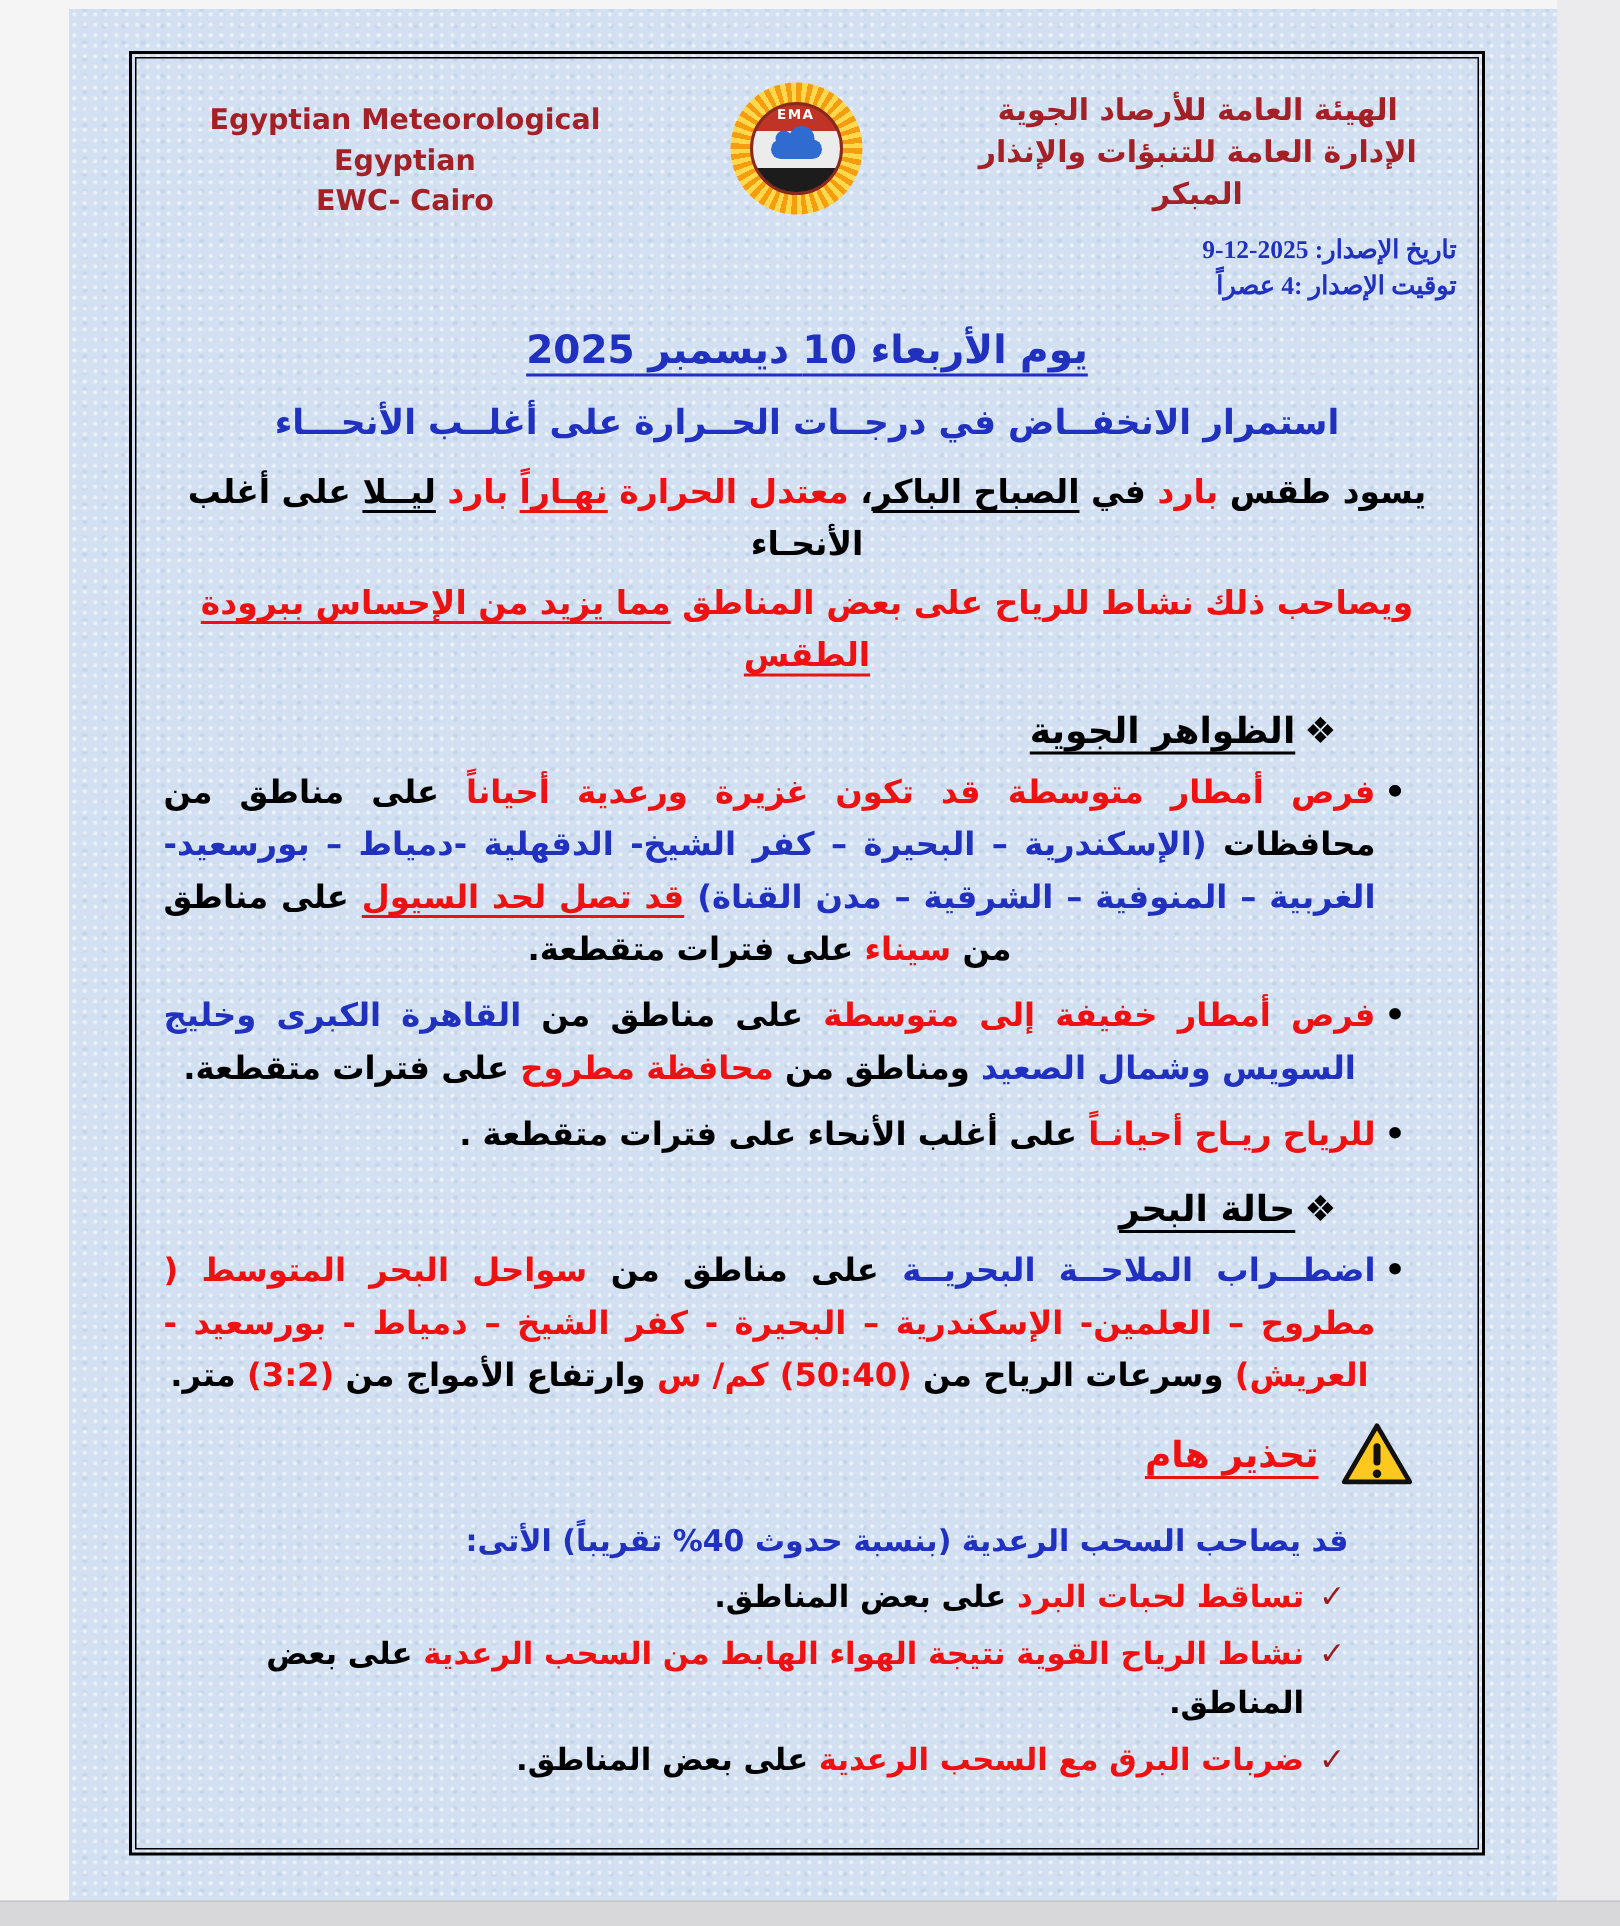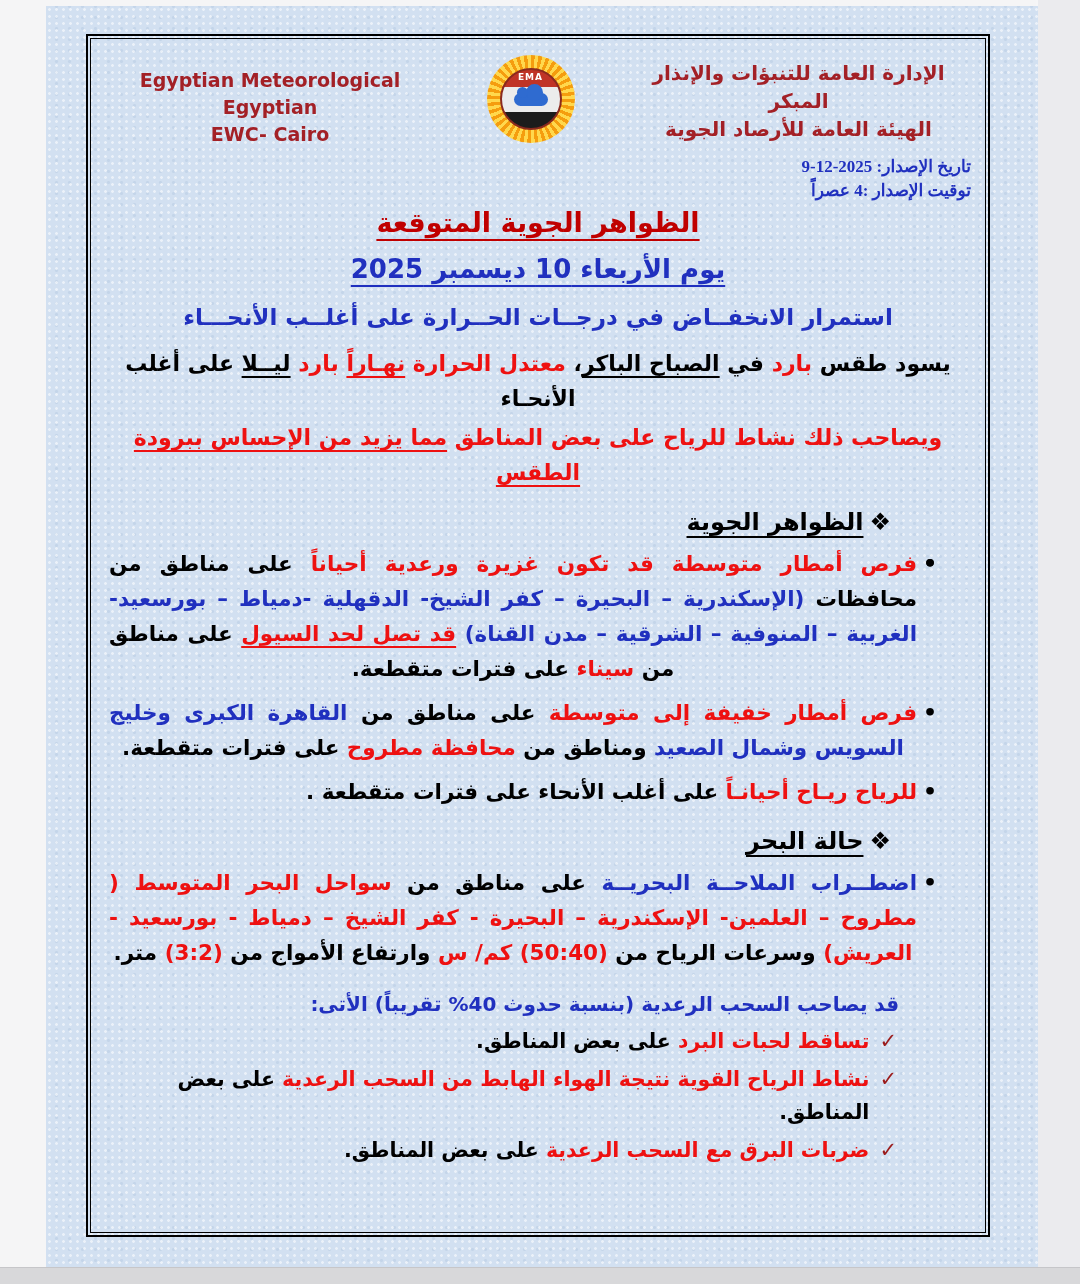"الإدارة العامة للتنبؤات والإنذار المبكر" div { order: before "الهيئة العامة للأرصاد الجوية" -> after "الهيئة العامة للأرصاد الجوية" }
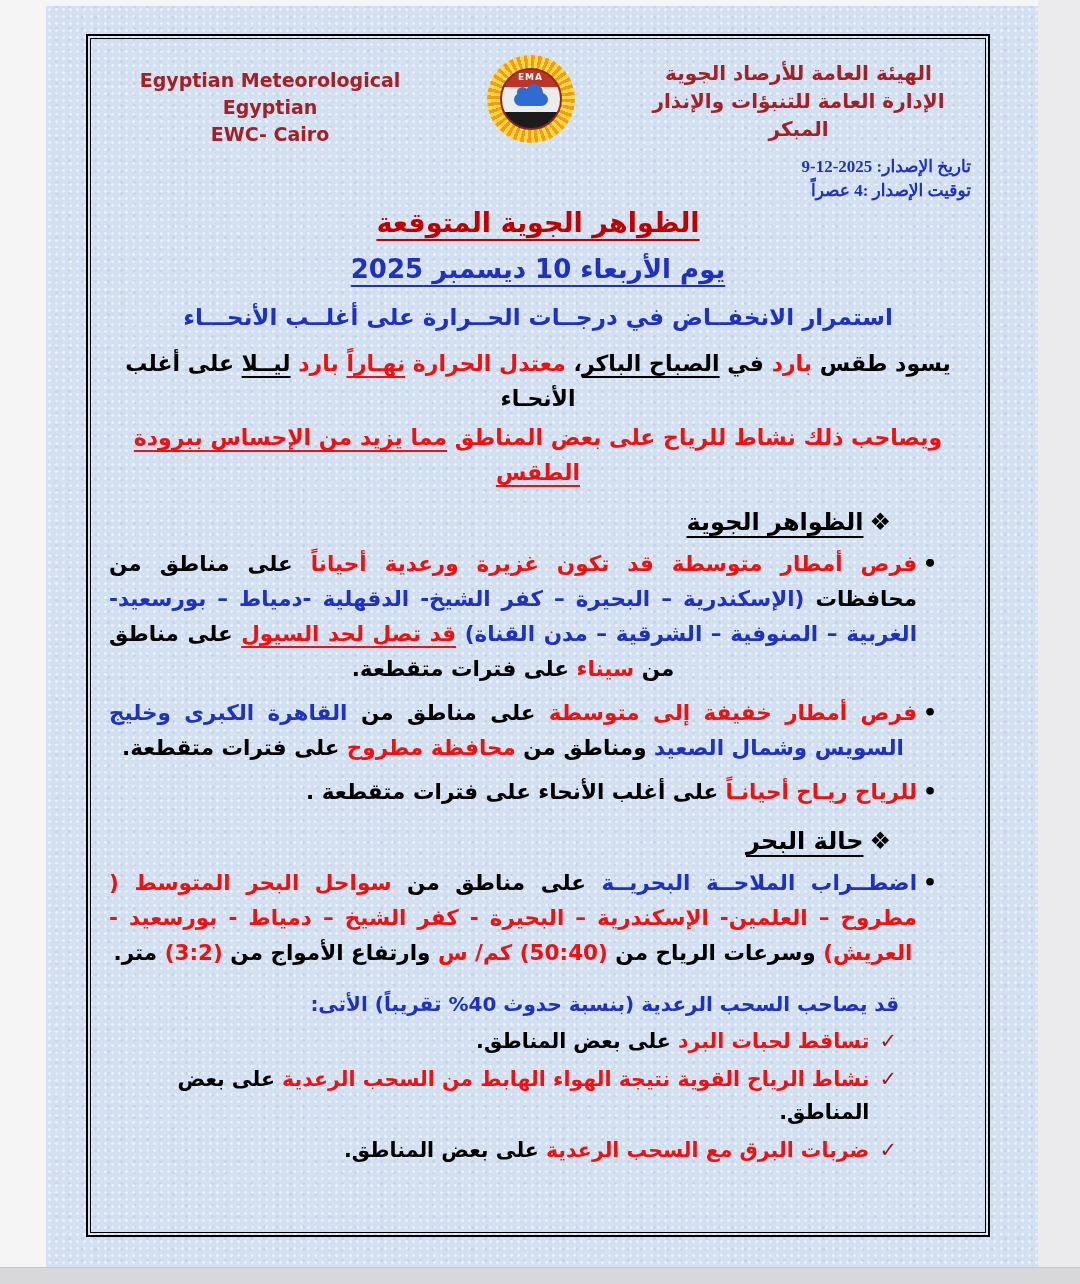"الظواهر الجوية المتوقعة" div.title-main { html: <div><span>الظواهر الجوية المتوقعة</span></div> -> none }
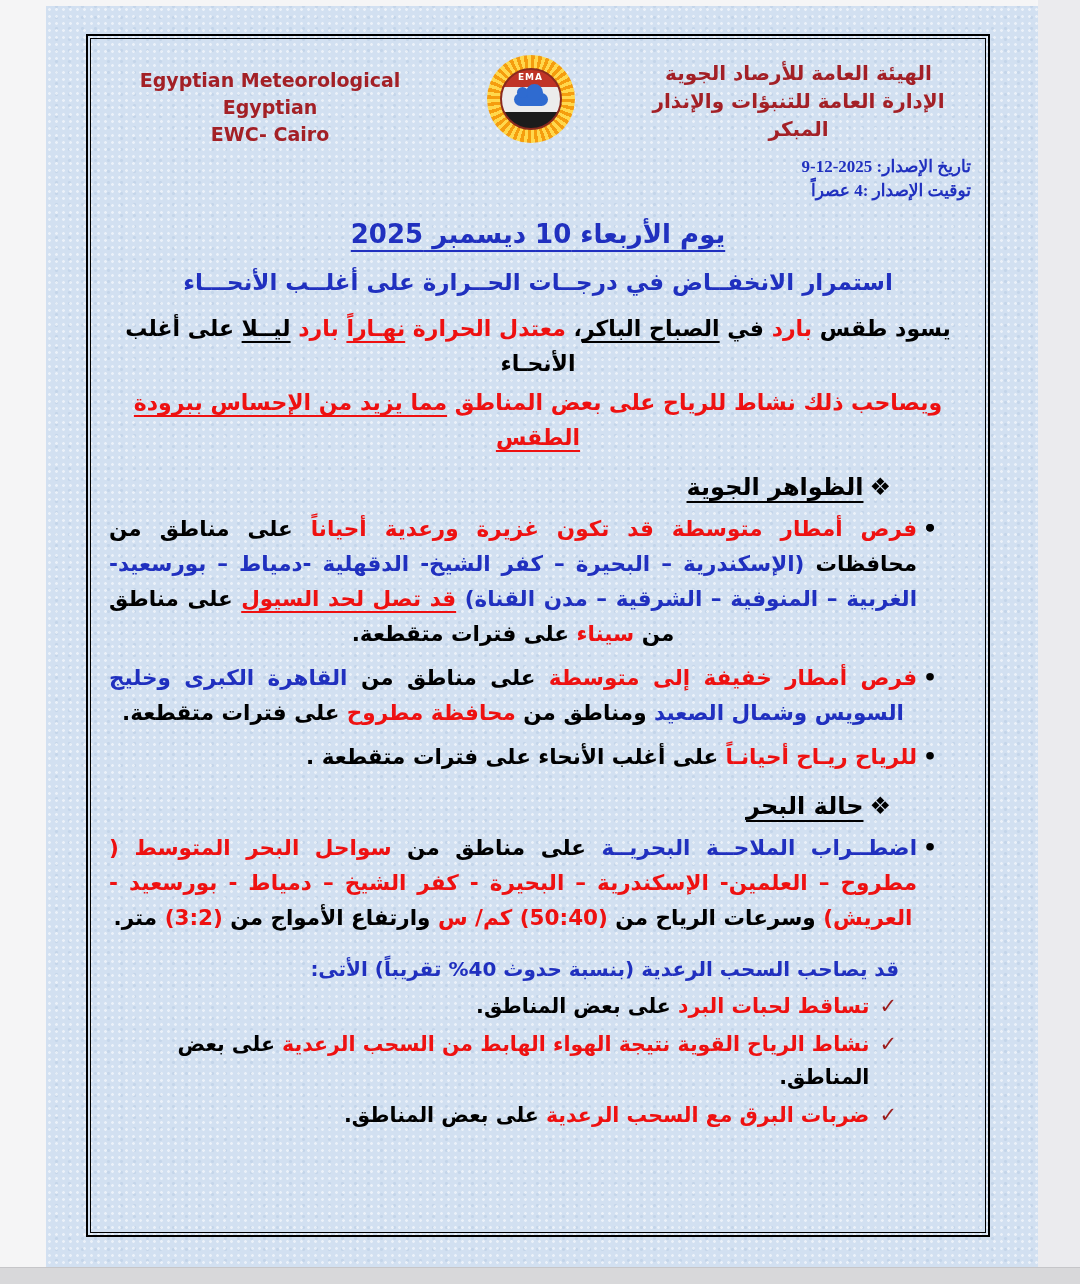"تحذير هام" div.warn-head { html: none -> <div> <svg> <path></path> <rect></rect> <circle></circle> </svg> <span>تحذير هام</span> </div> }
